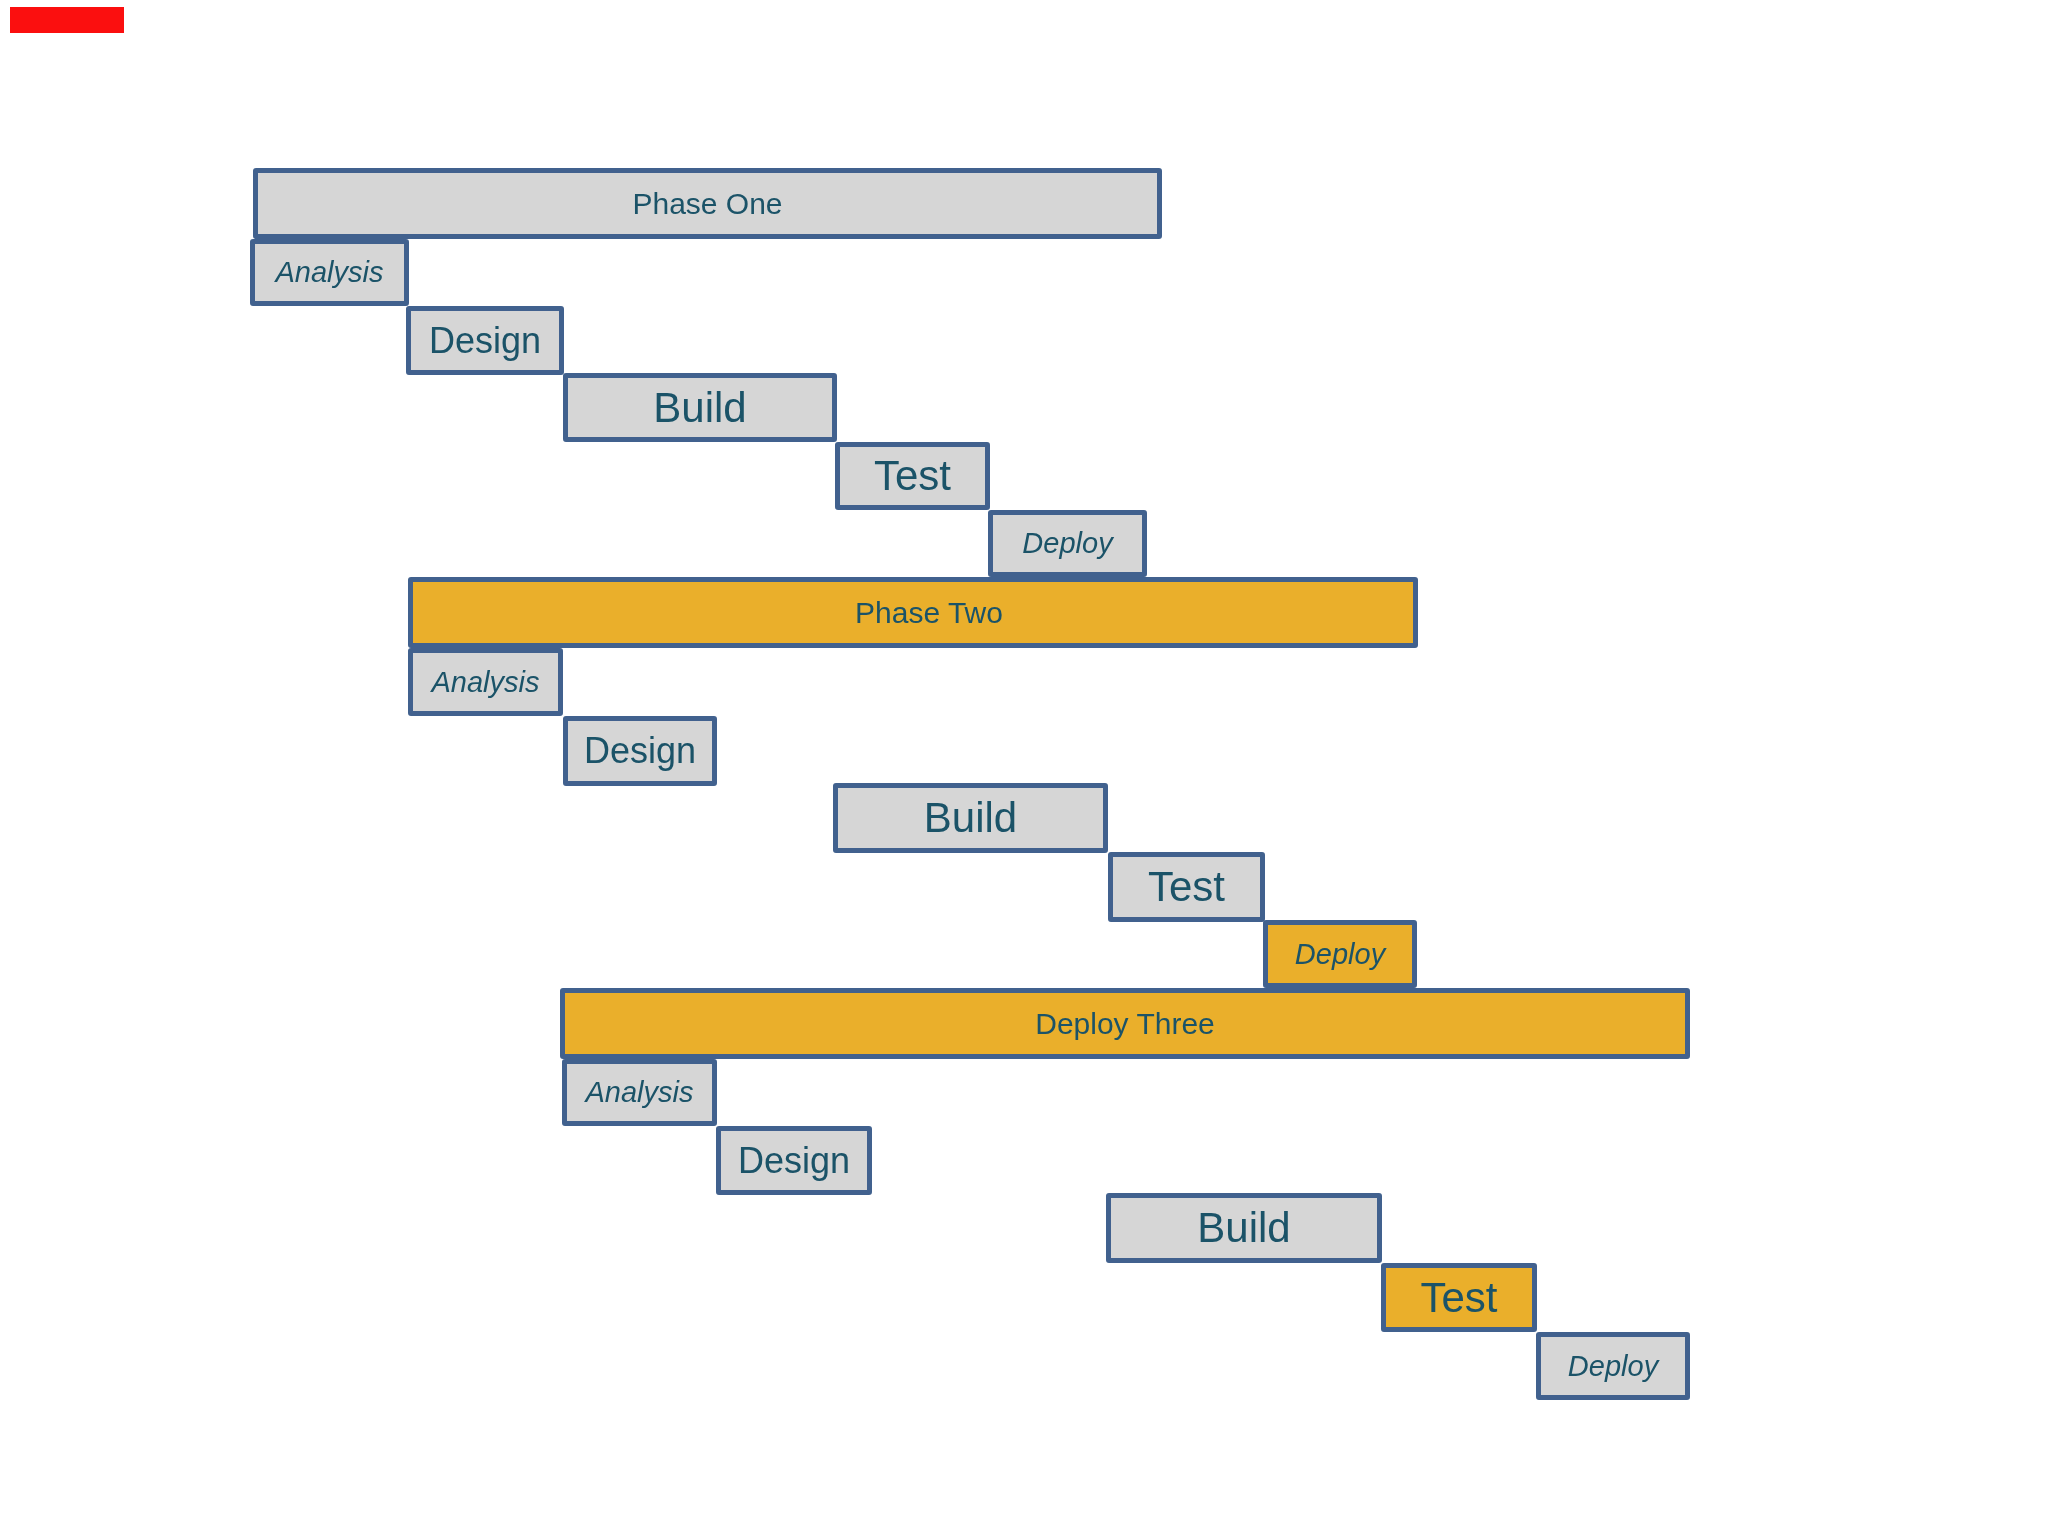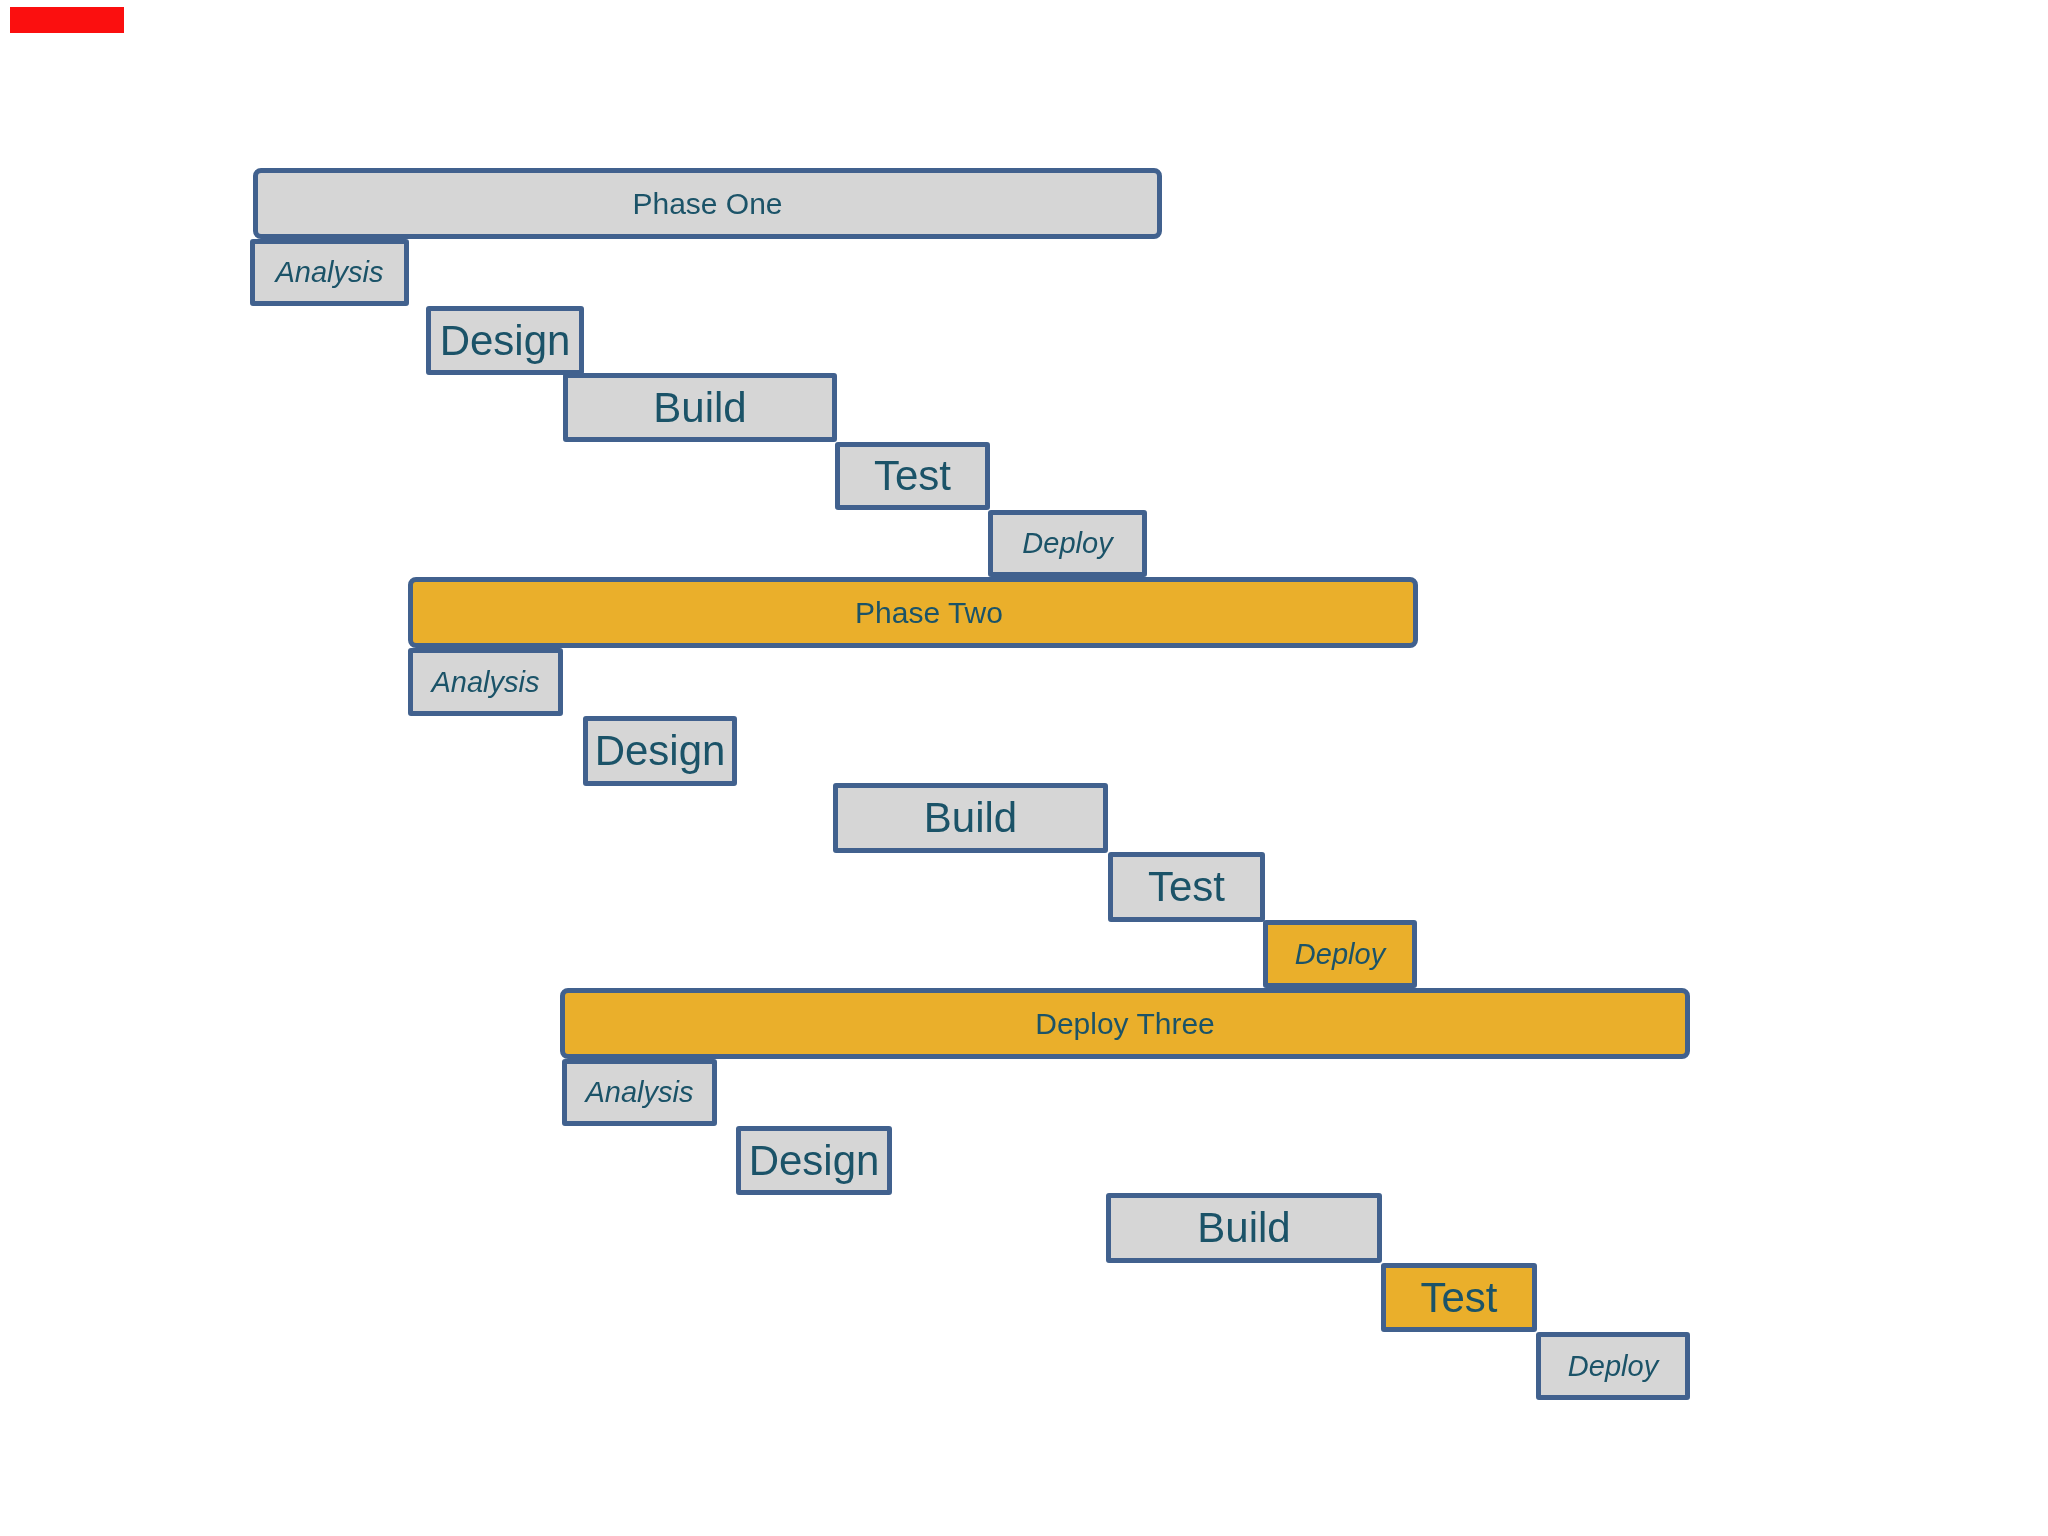"Phase One" .size-phase { border-radius: 8px -> none }
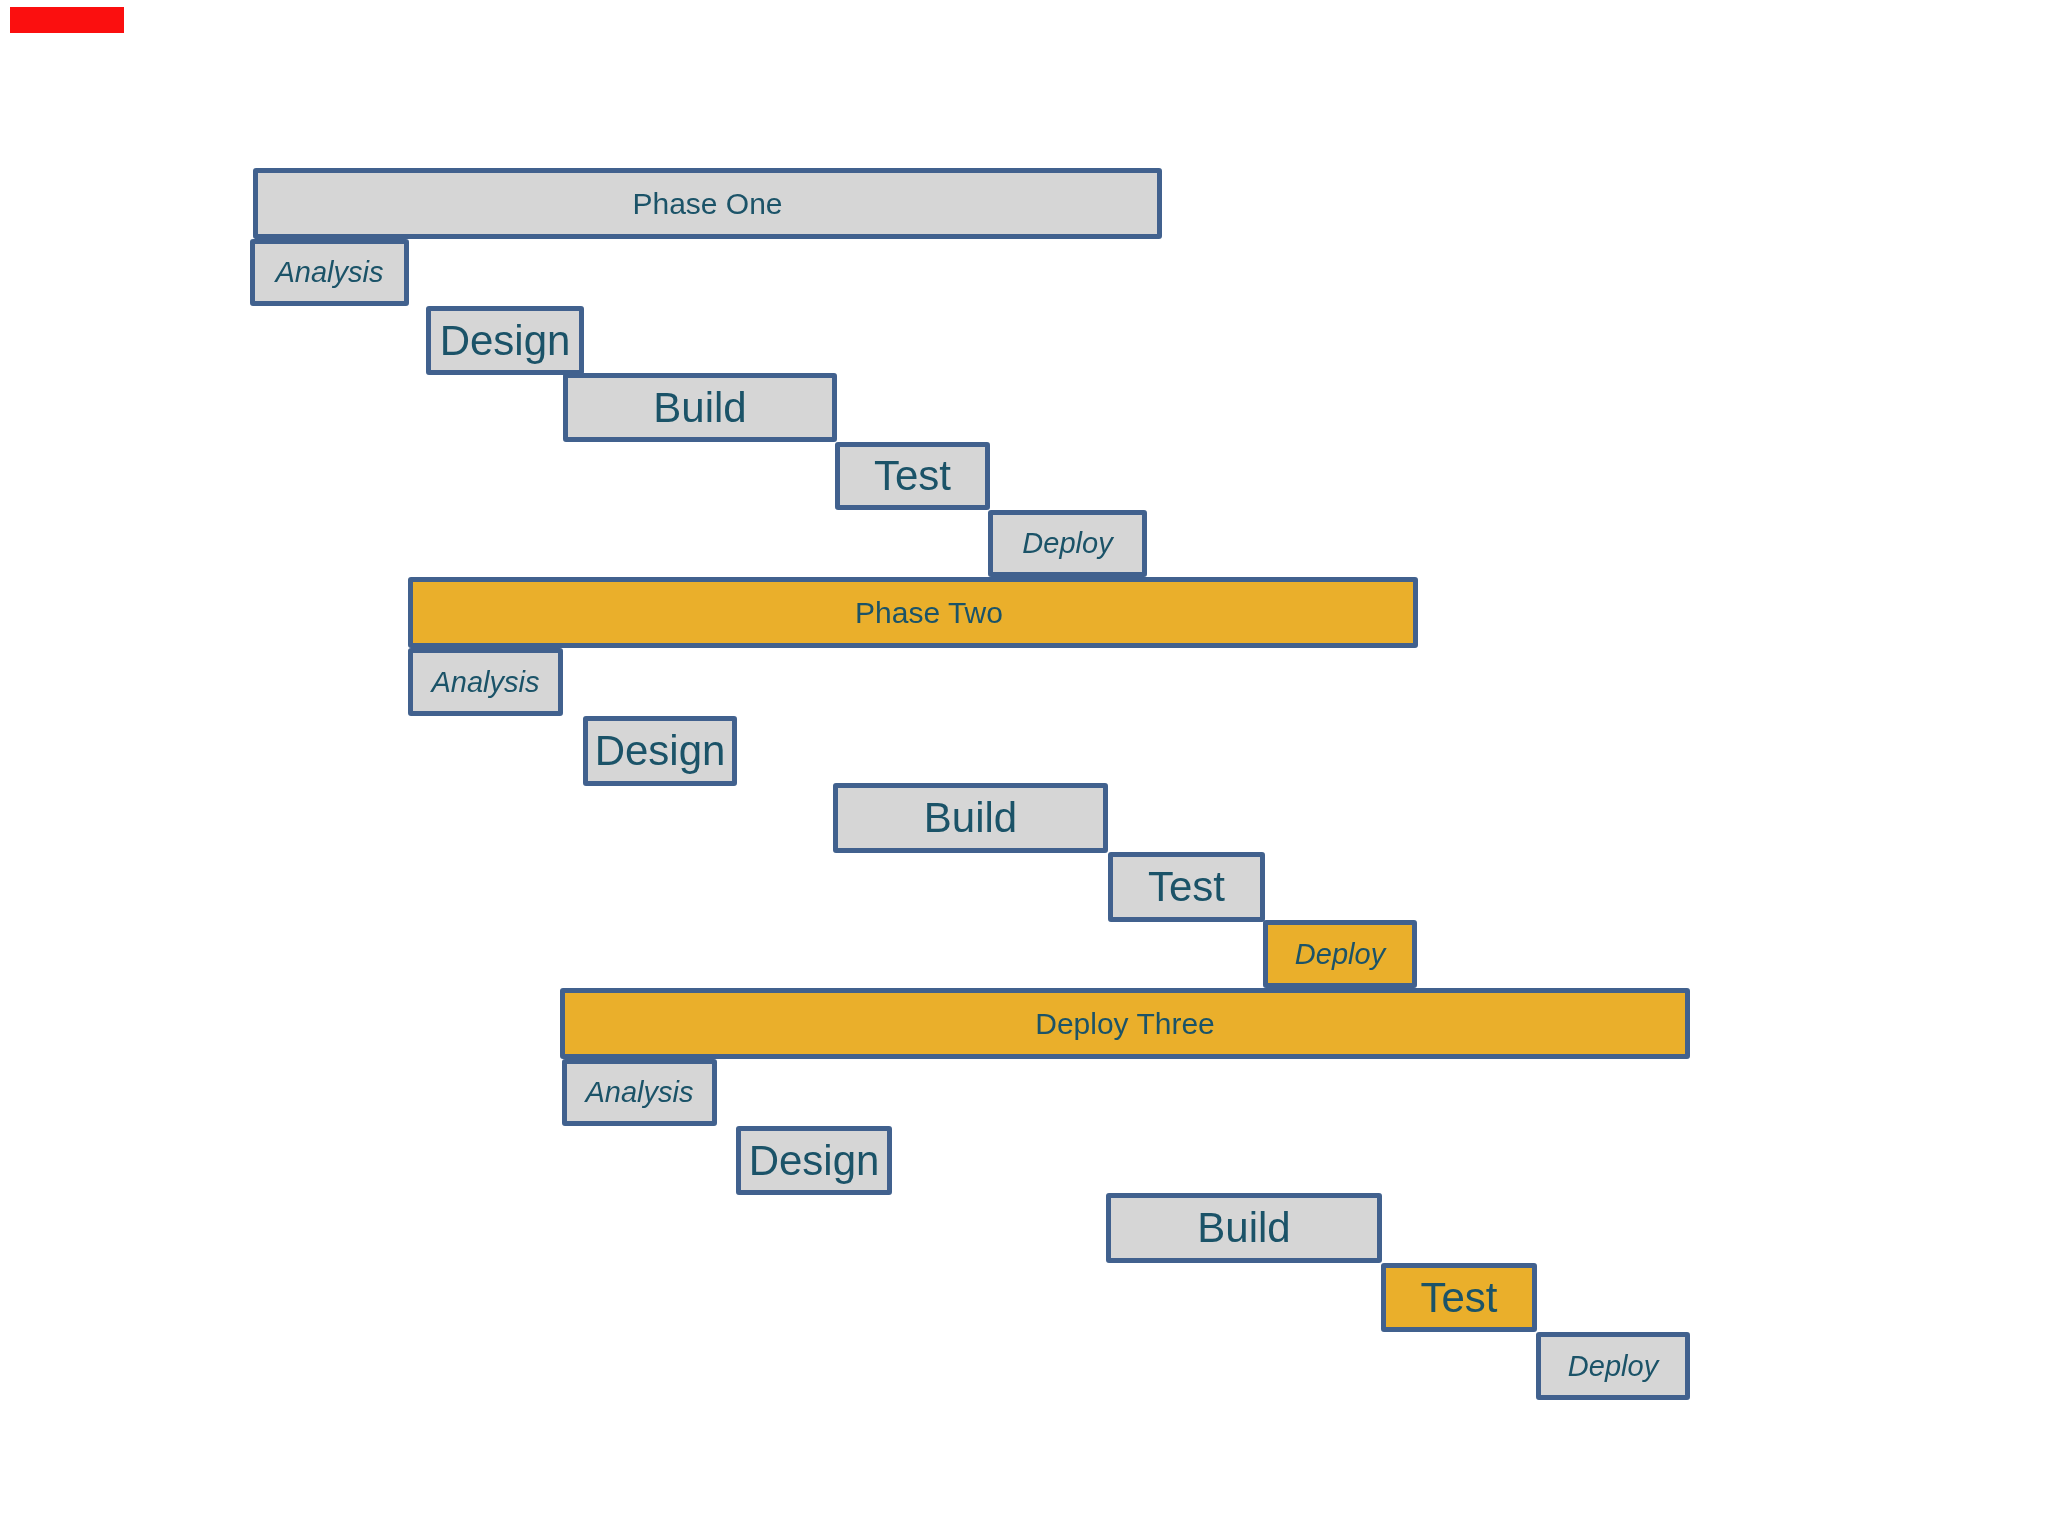"Design" .size-md { font-size: 42px -> 36px; margin-left: 20px -> none }
